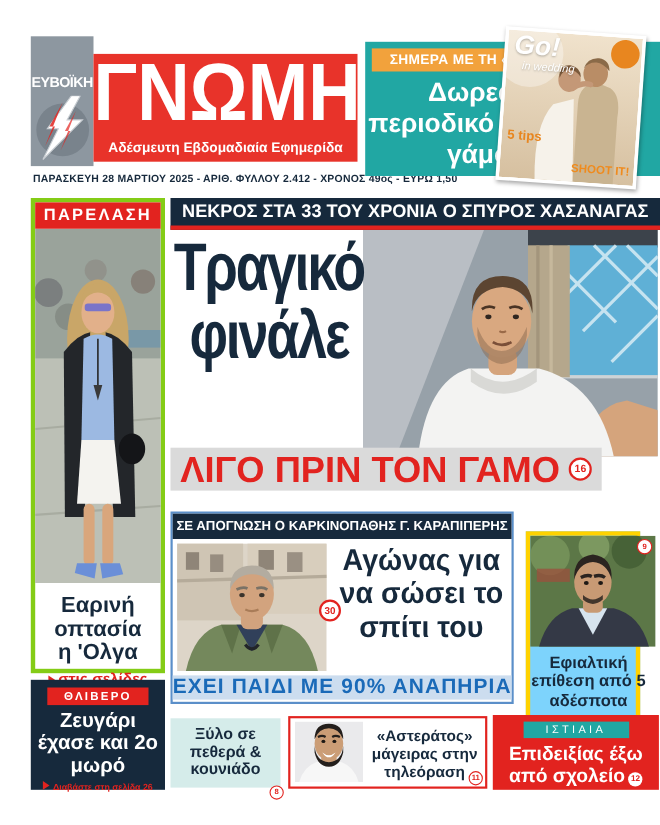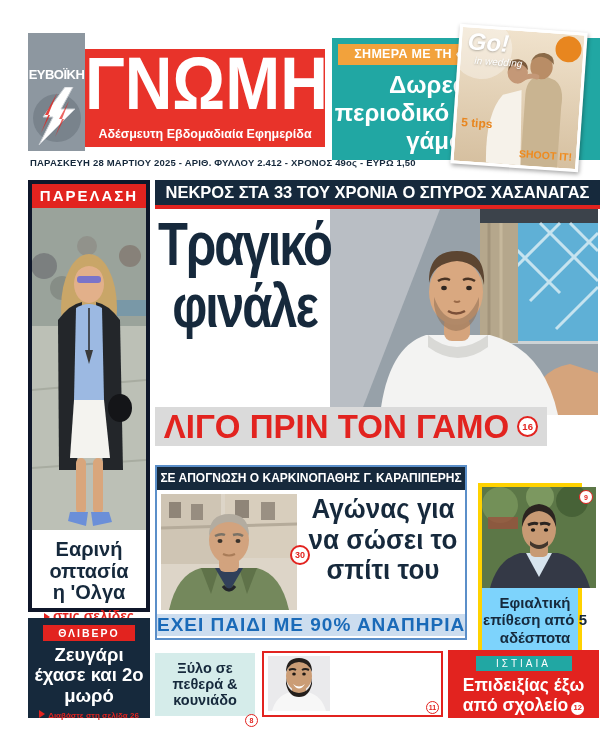"ΠΑΡΕΛΑΣΗ" .parade-box { border: 4px solid #0f172a -> 4px solid #84cc16 }
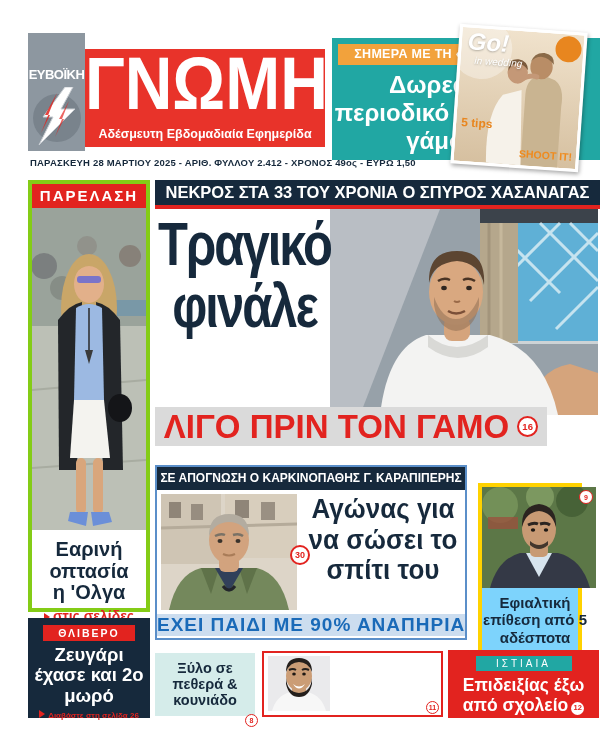"«Αστεράτος» μάγειρας στην τηλεόραση" div.chef-headline { html: none -> <div>«Αστεράτος» μάγειρας στην τηλεόραση</div> }
